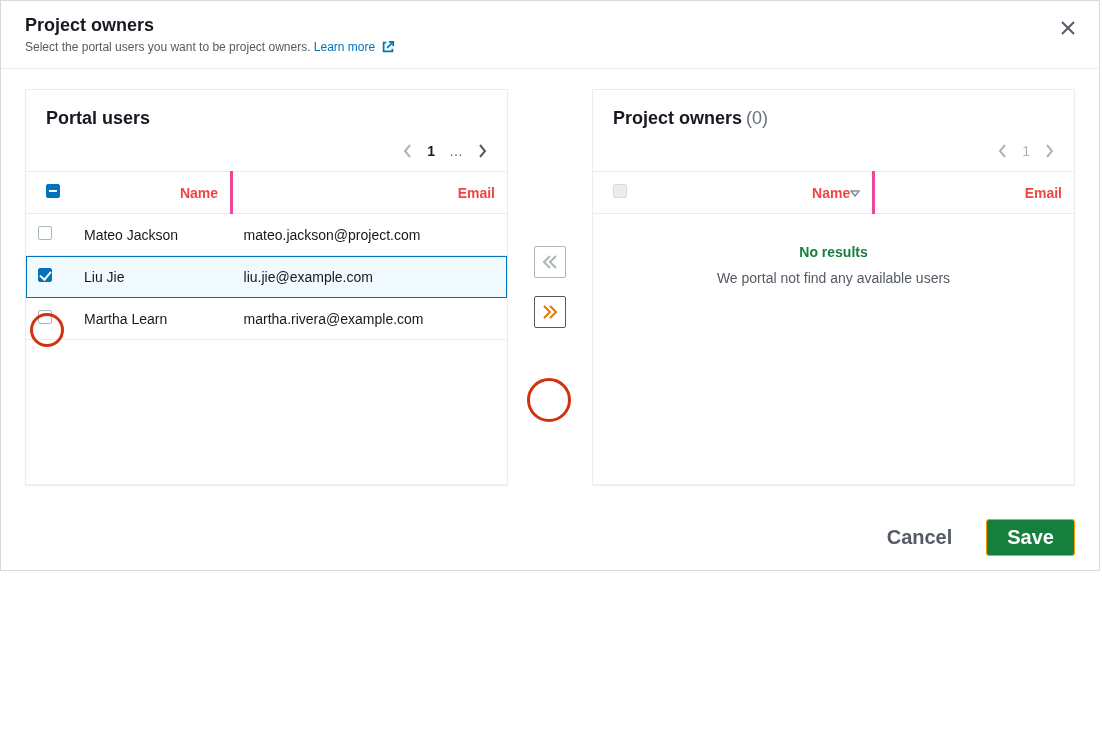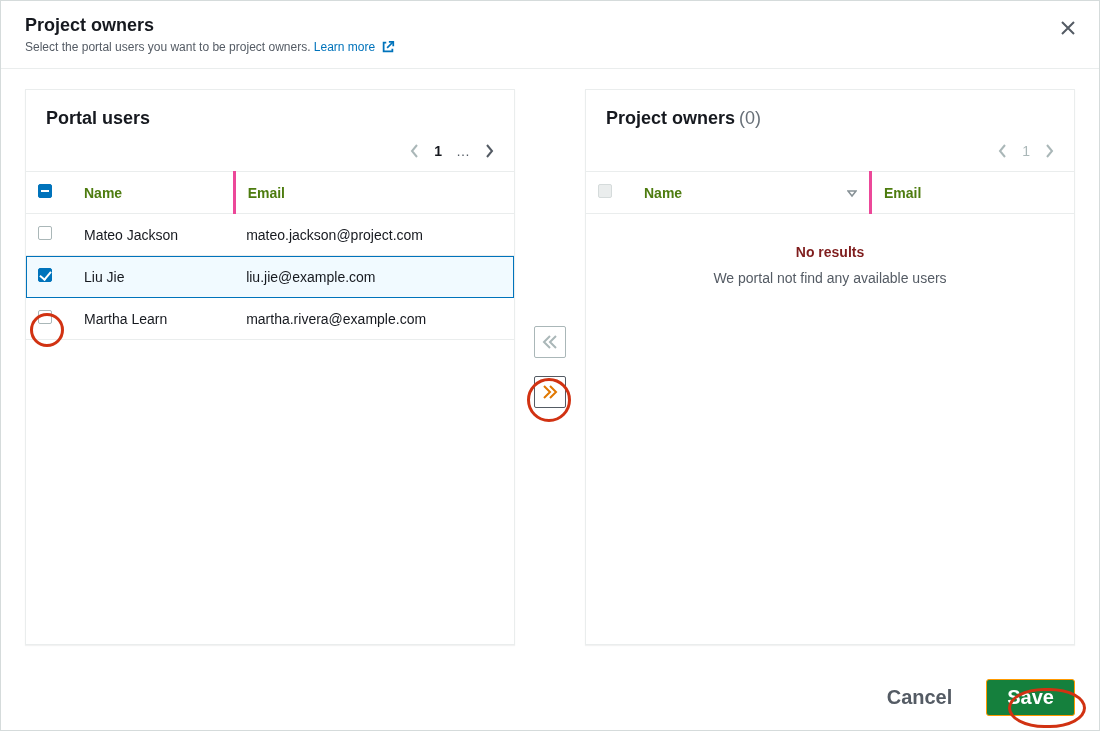"Project owners" .modal { height: 731px -> 571px }
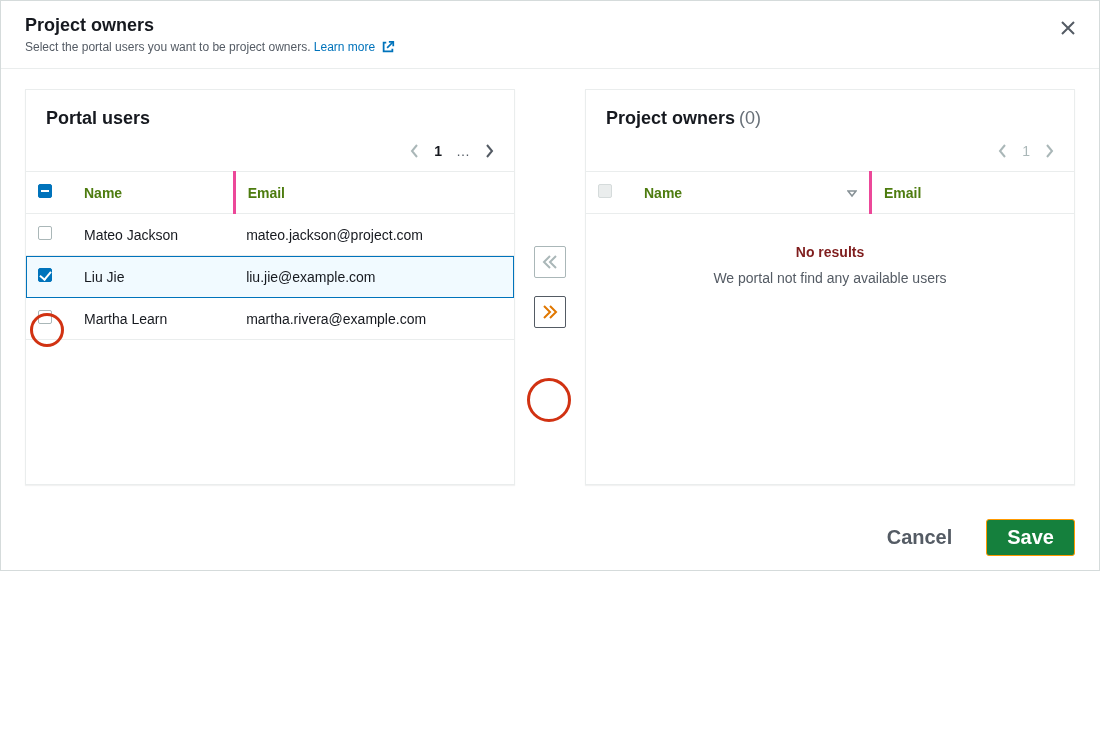"Portal users" .modal-body { gap: 0 -> 7px }
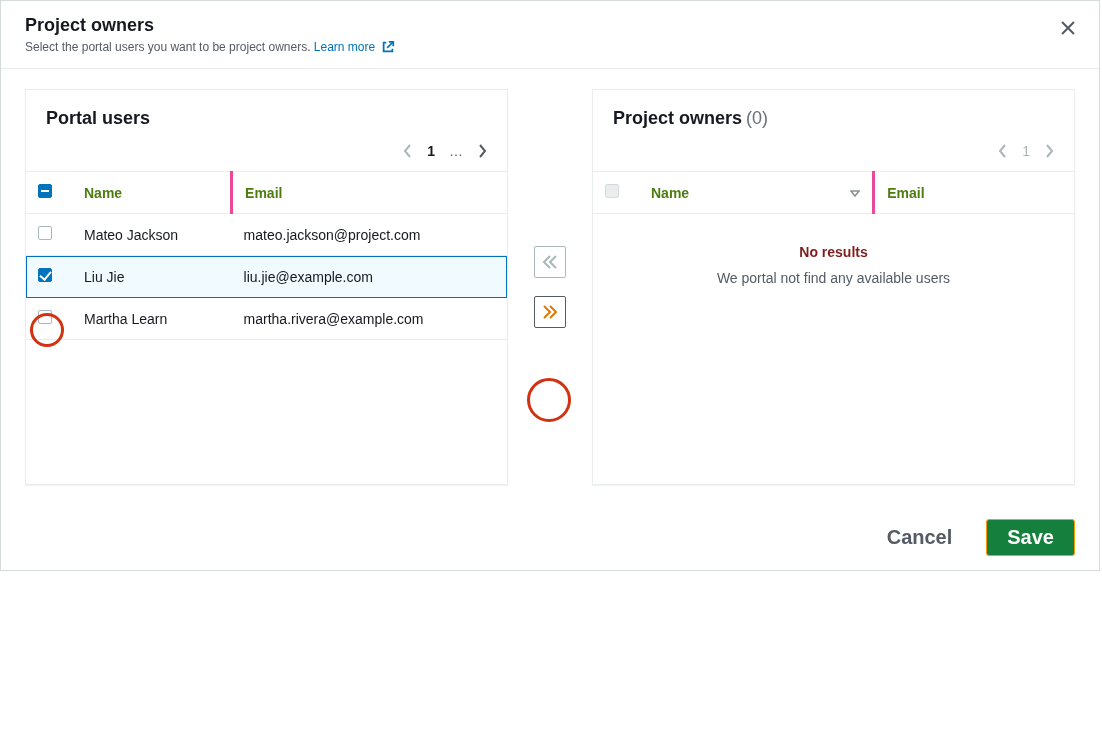"Name" table.user-table th { color: #4d7c0f -> #ef4444; text-align: left -> right }
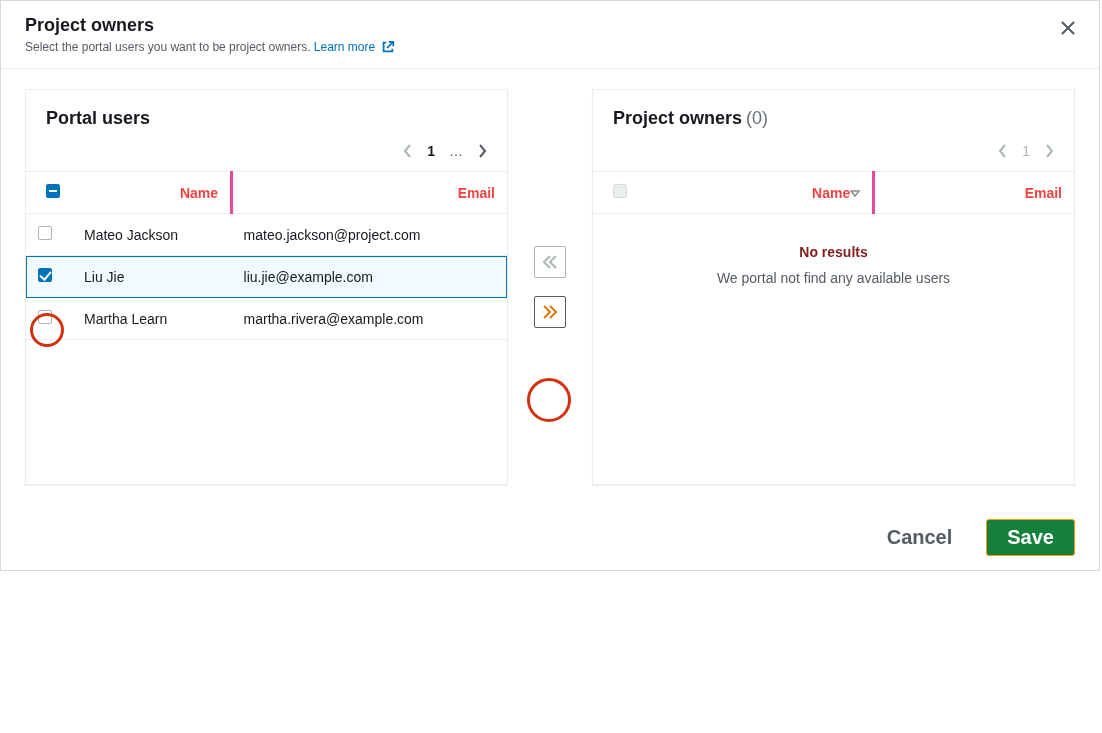"No results" .empty-state .empty-title { color: #7f1d1d -> #15803d }
